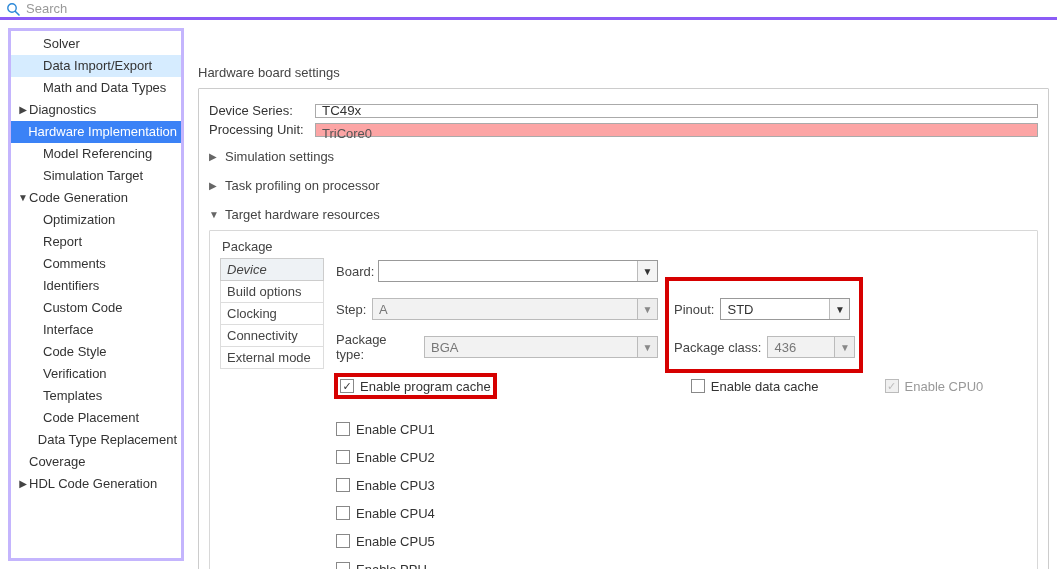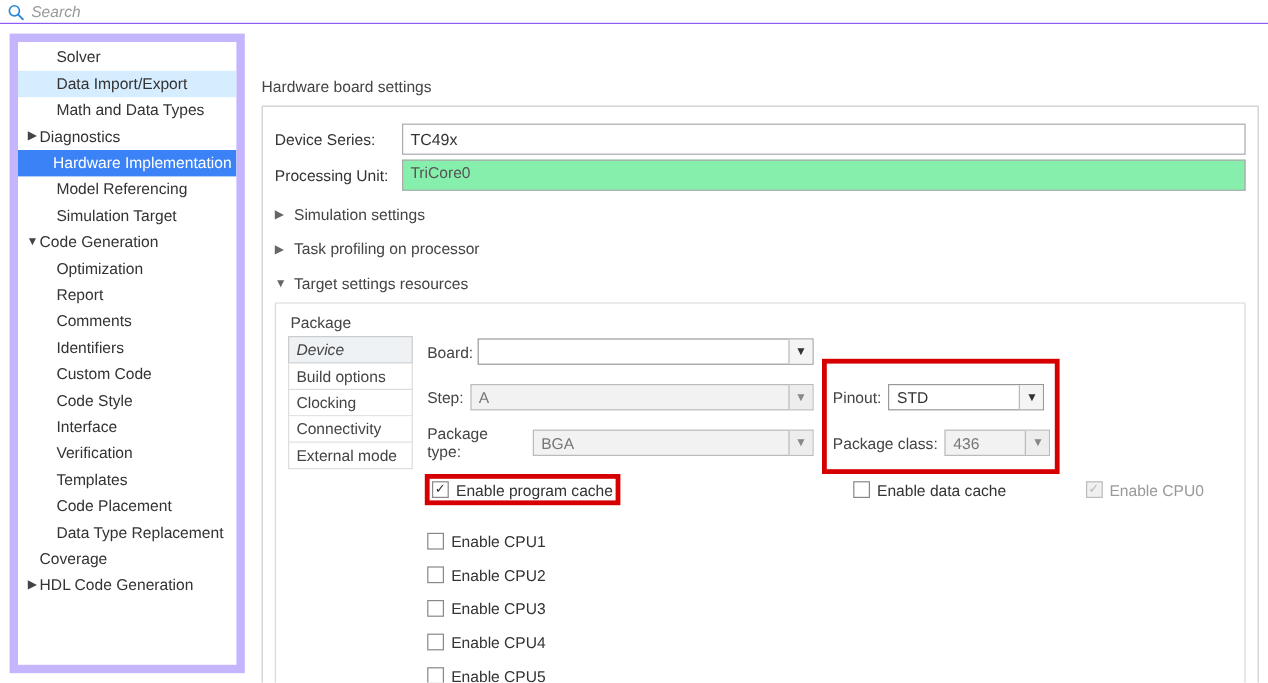"Search" .search-bar { border-bottom: 1px solid #8b5cf6 -> 3px solid #8b5cf6; font-style: italic -> none }
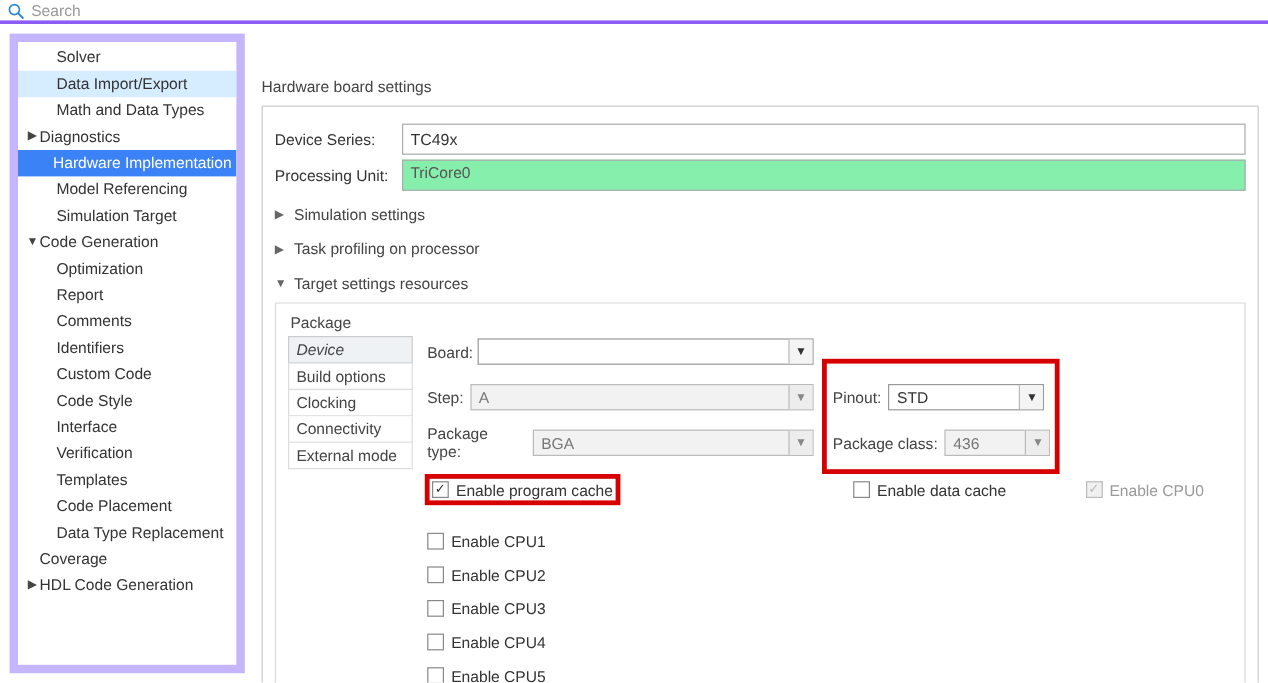"Solver" .sidebar { border: 7px solid #c4b5fd -> 3px solid #c4b5fd; width: 196px -> 176px }
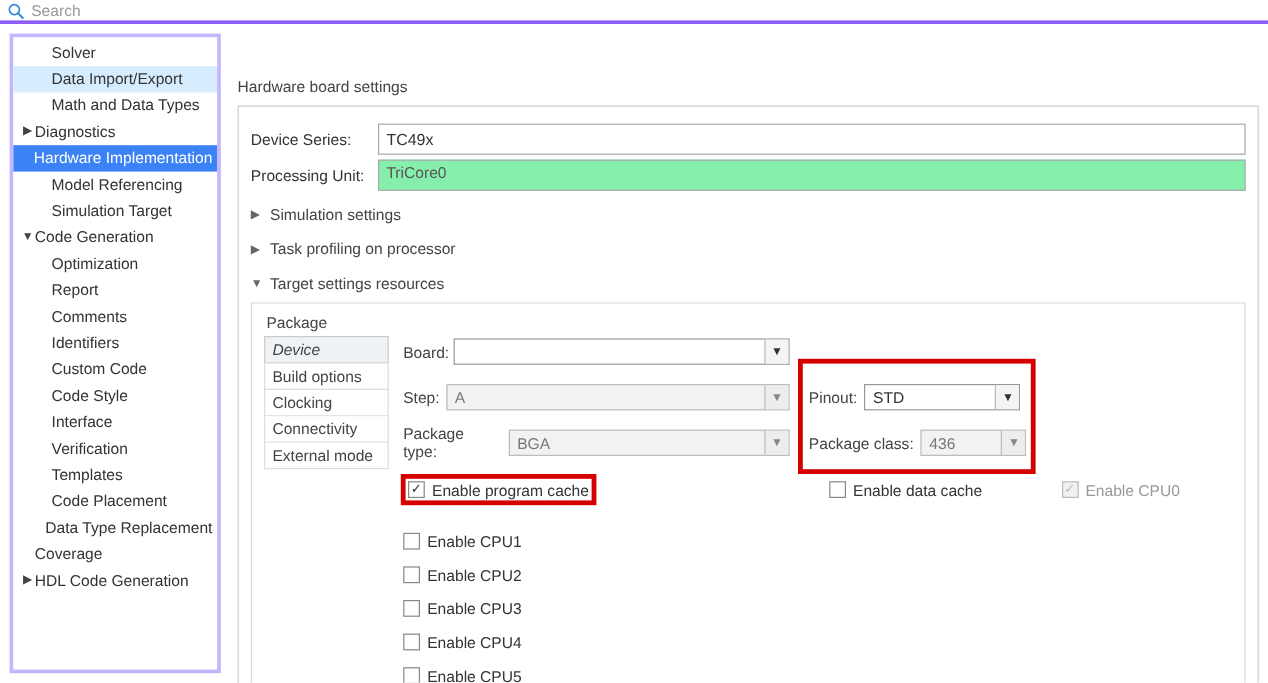"TC49x" .tinput { height: 26px -> 14px }
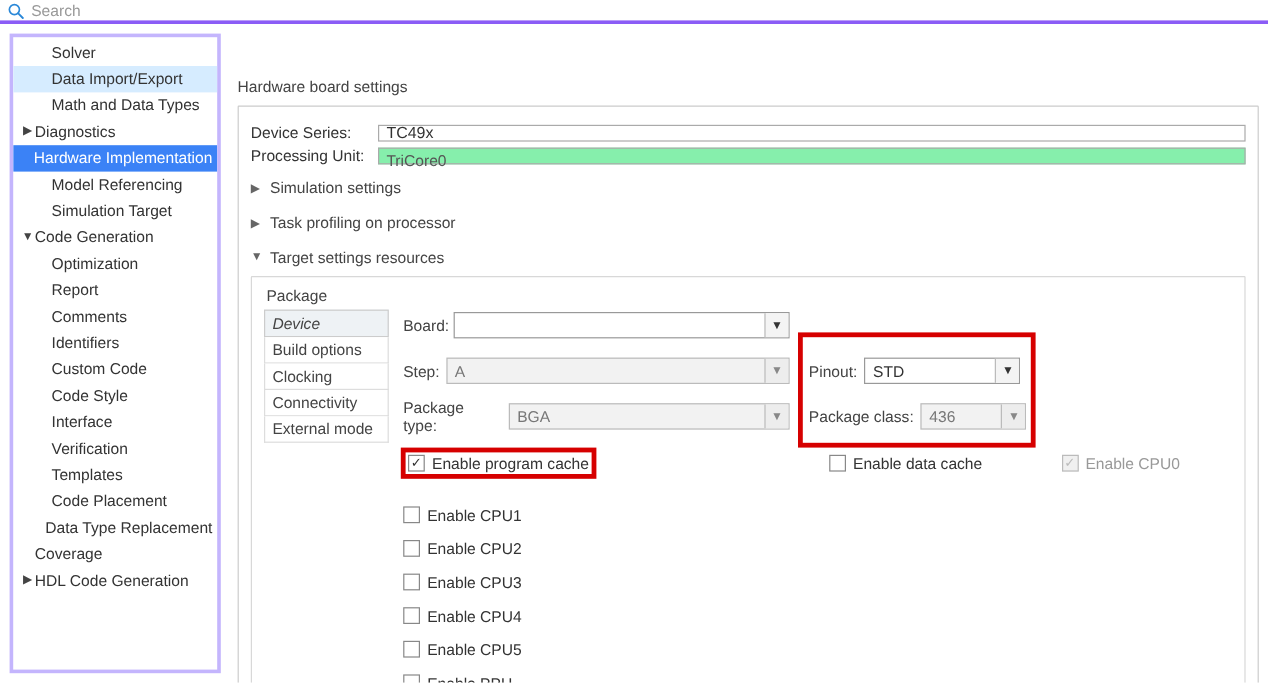"TriCore0" .tinput.ro { background: #86efac -> #fca5a5 }
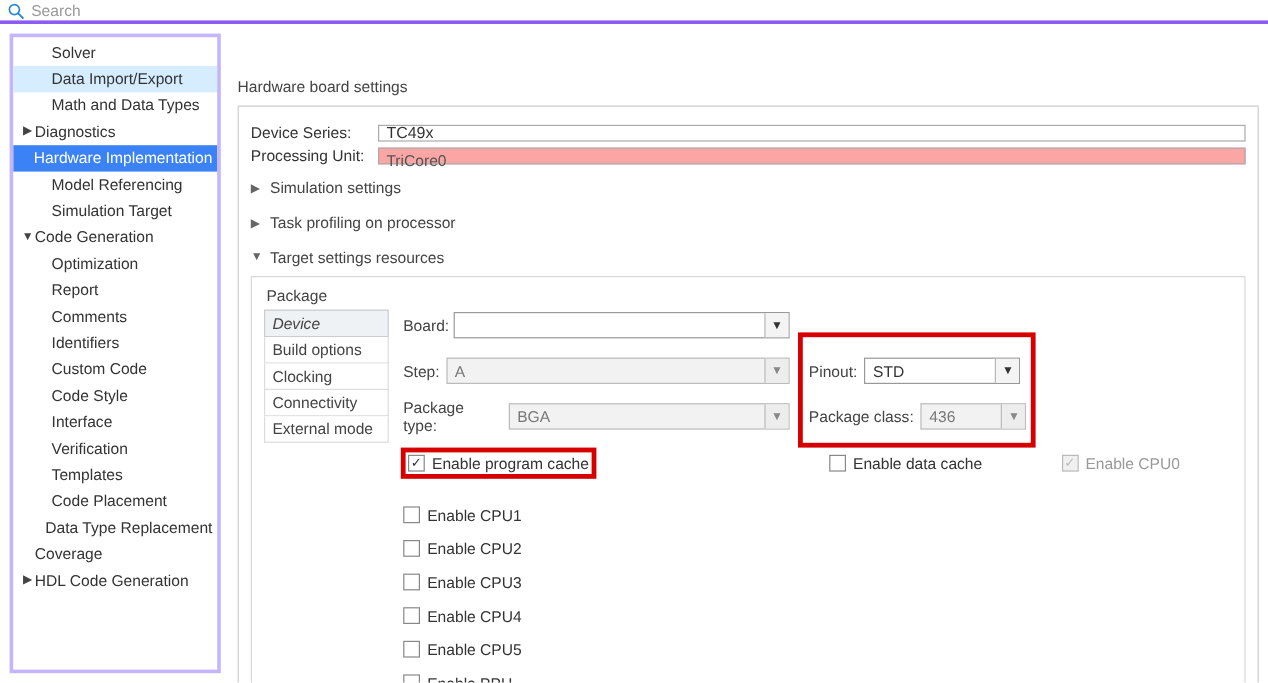"Target settings resources" span { text: settings -> hardware }
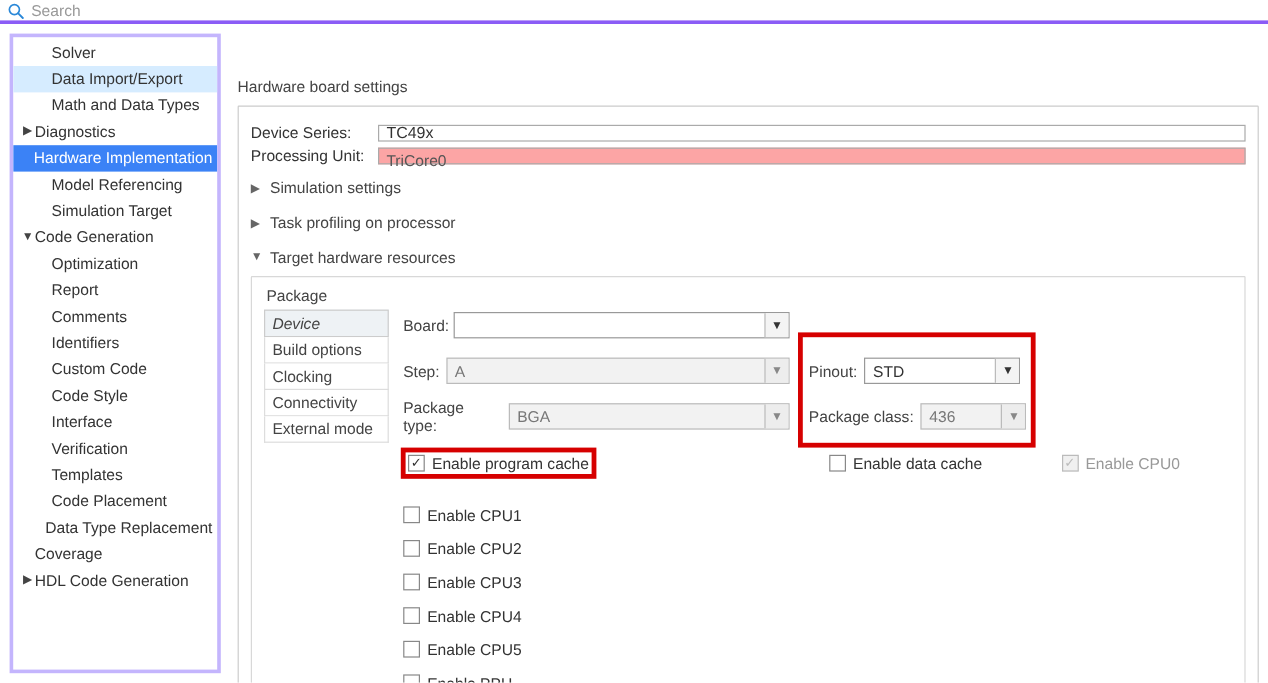"Code Style" div.nav-row { order: before "Interface" -> after "Interface" }
